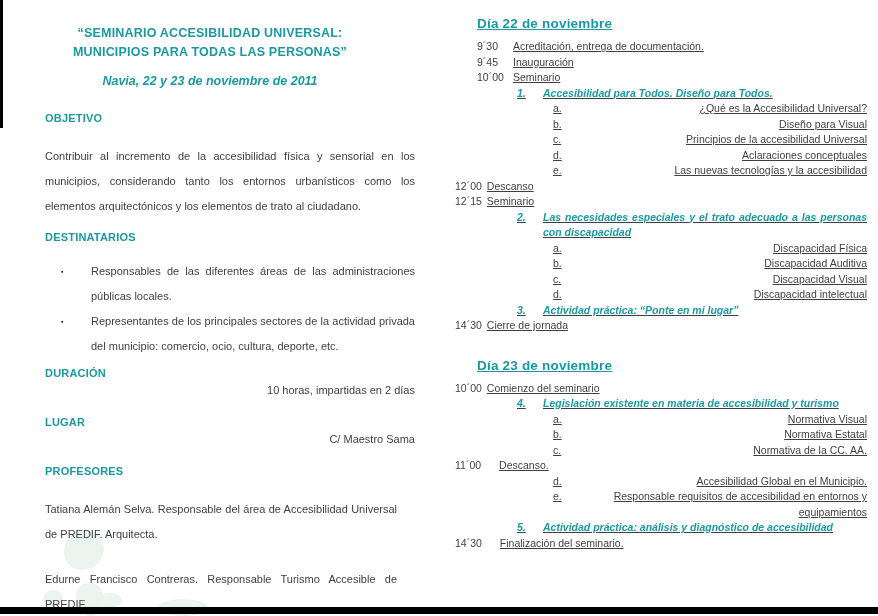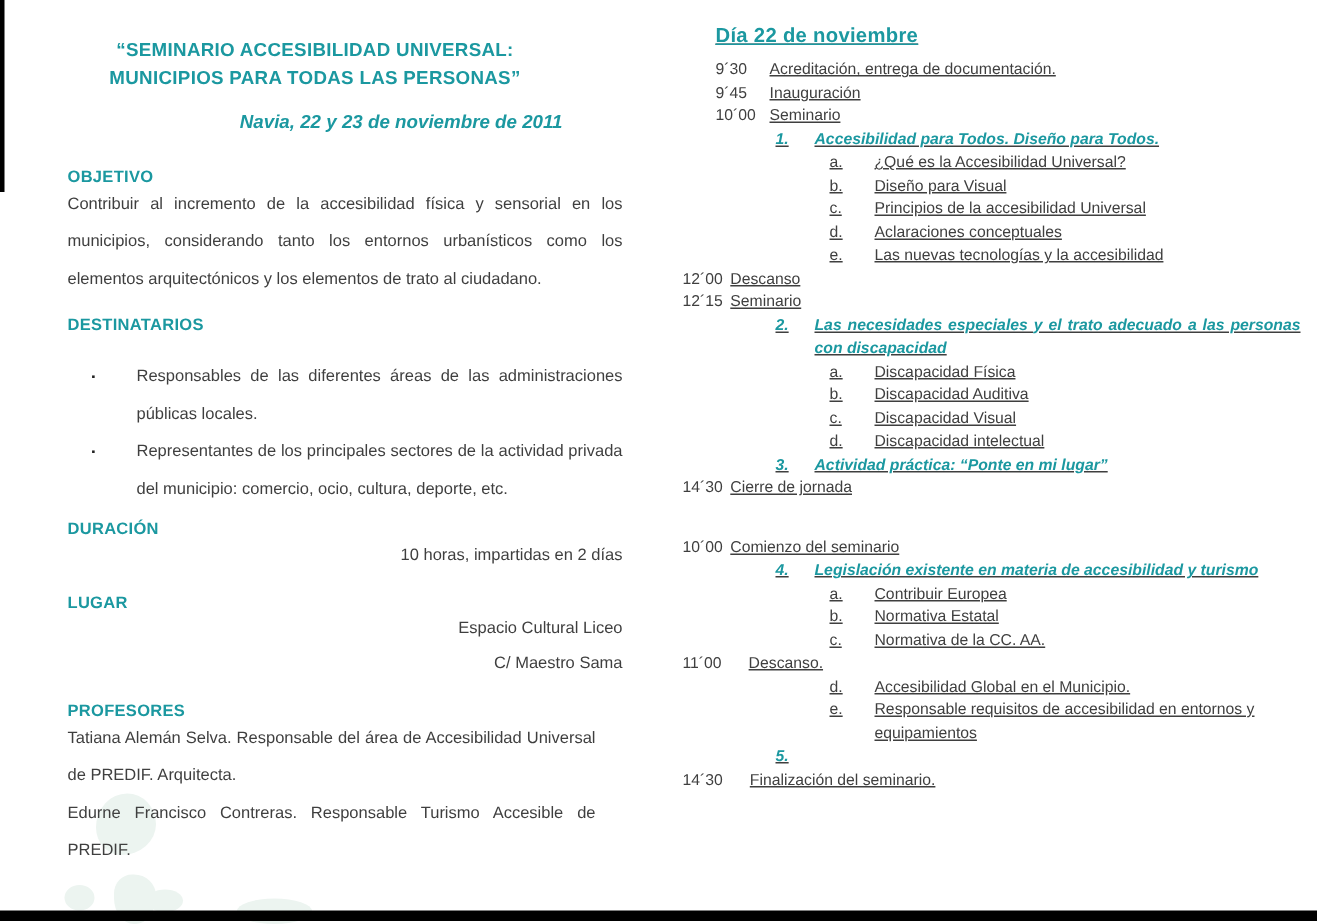"Navia, 22 y 23 de" .subtitle { text-align: right -> center }
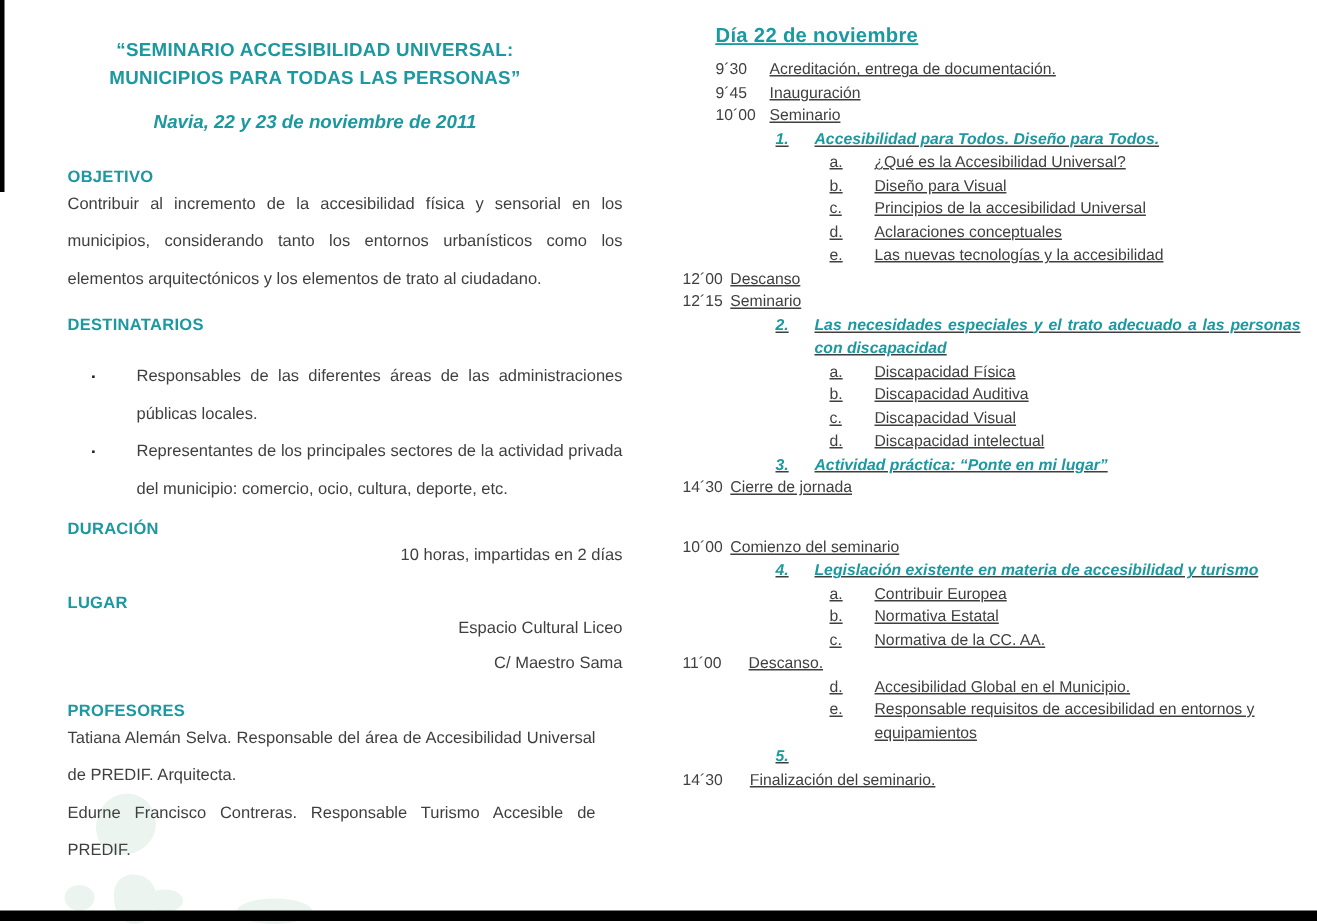"¿Qué es la Accesibilidad Universal?" .r-sub .lbl { text-align: none -> right }
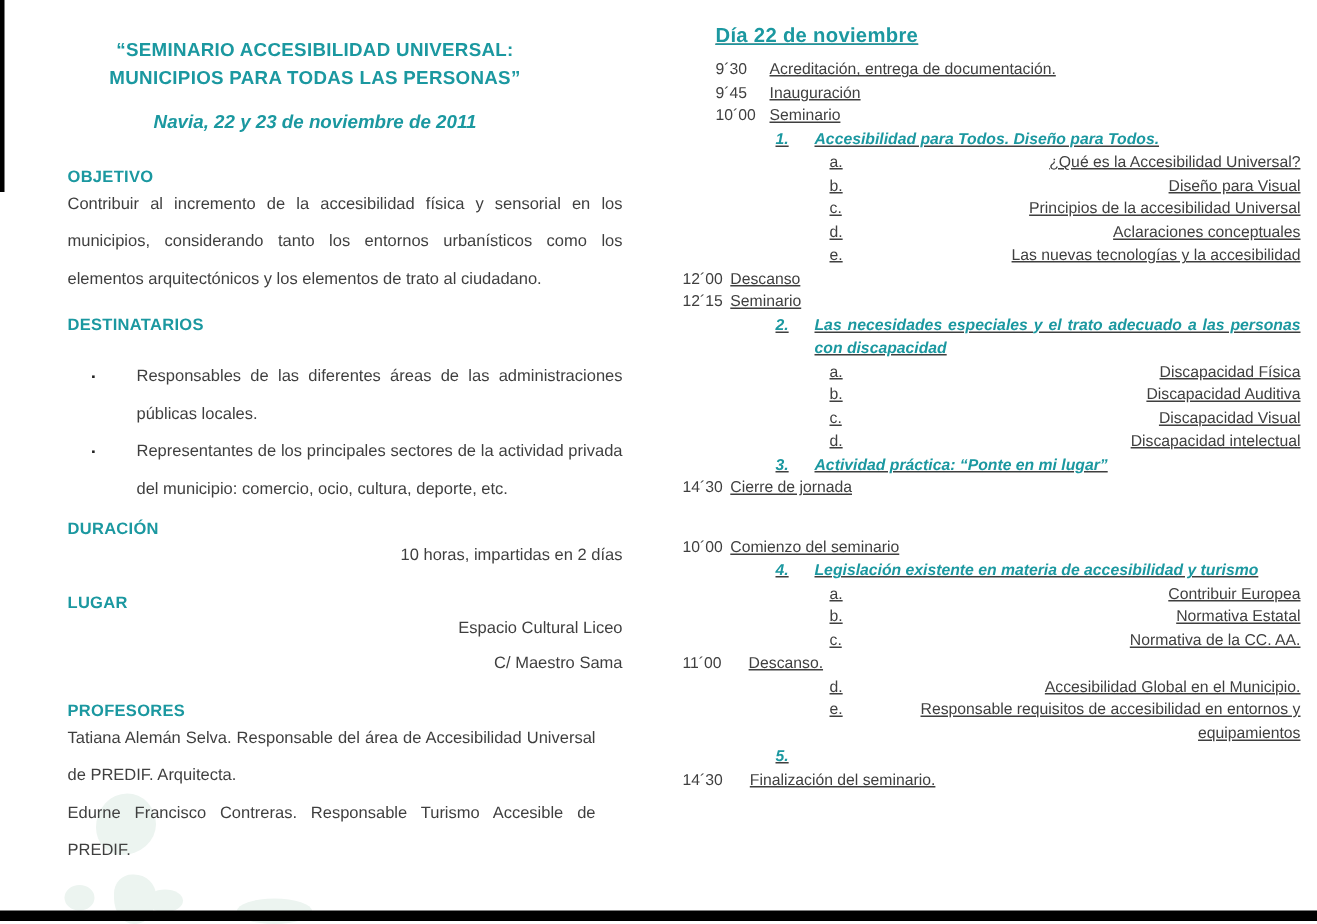"Contribuir al incremento de la" .body-text { margin-top: 0 -> 20px }
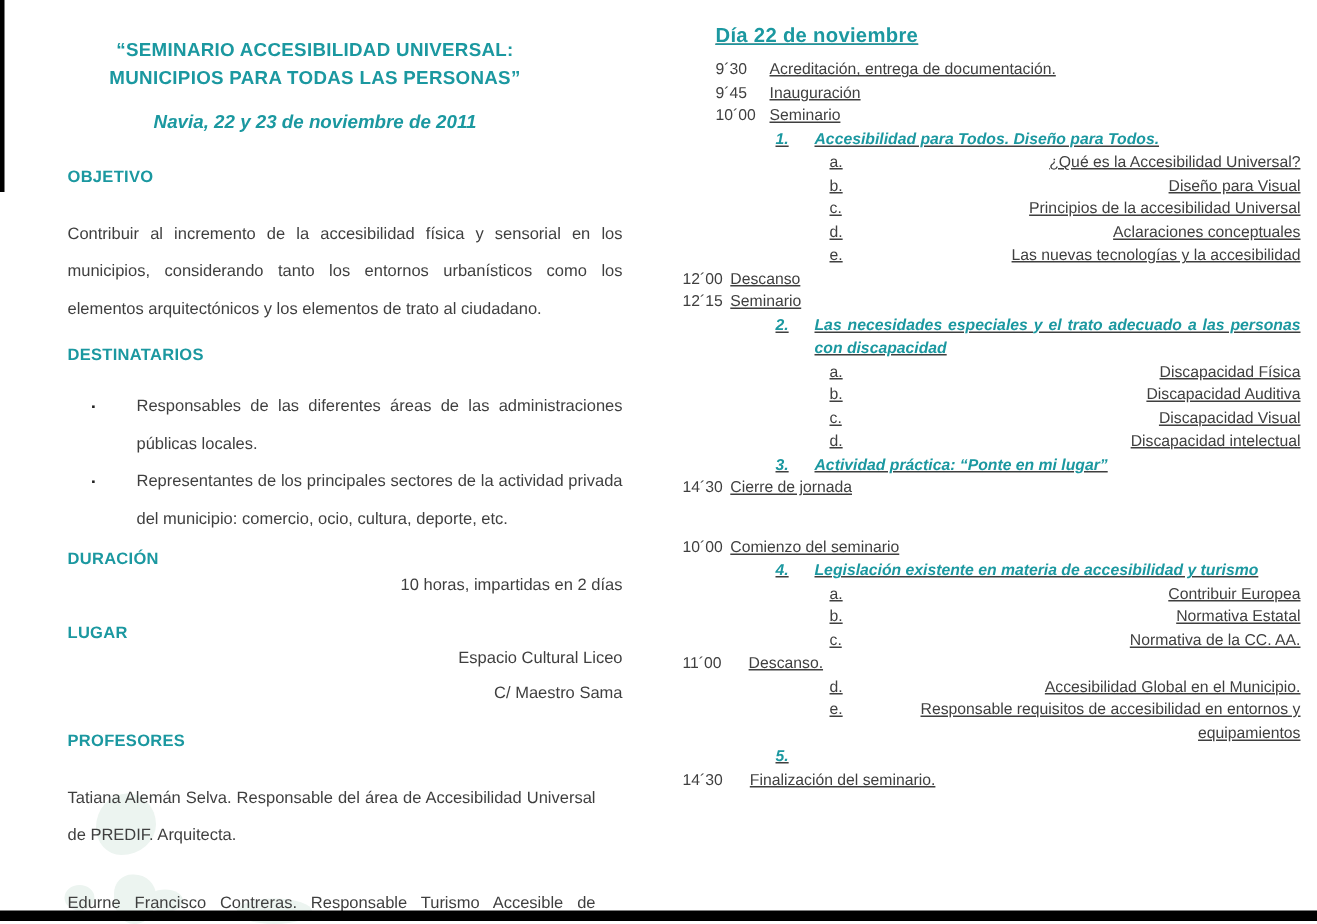"Día 23 de noviembre" div.day-heading { html: none -> <div>Día 23 de noviembre</div> }
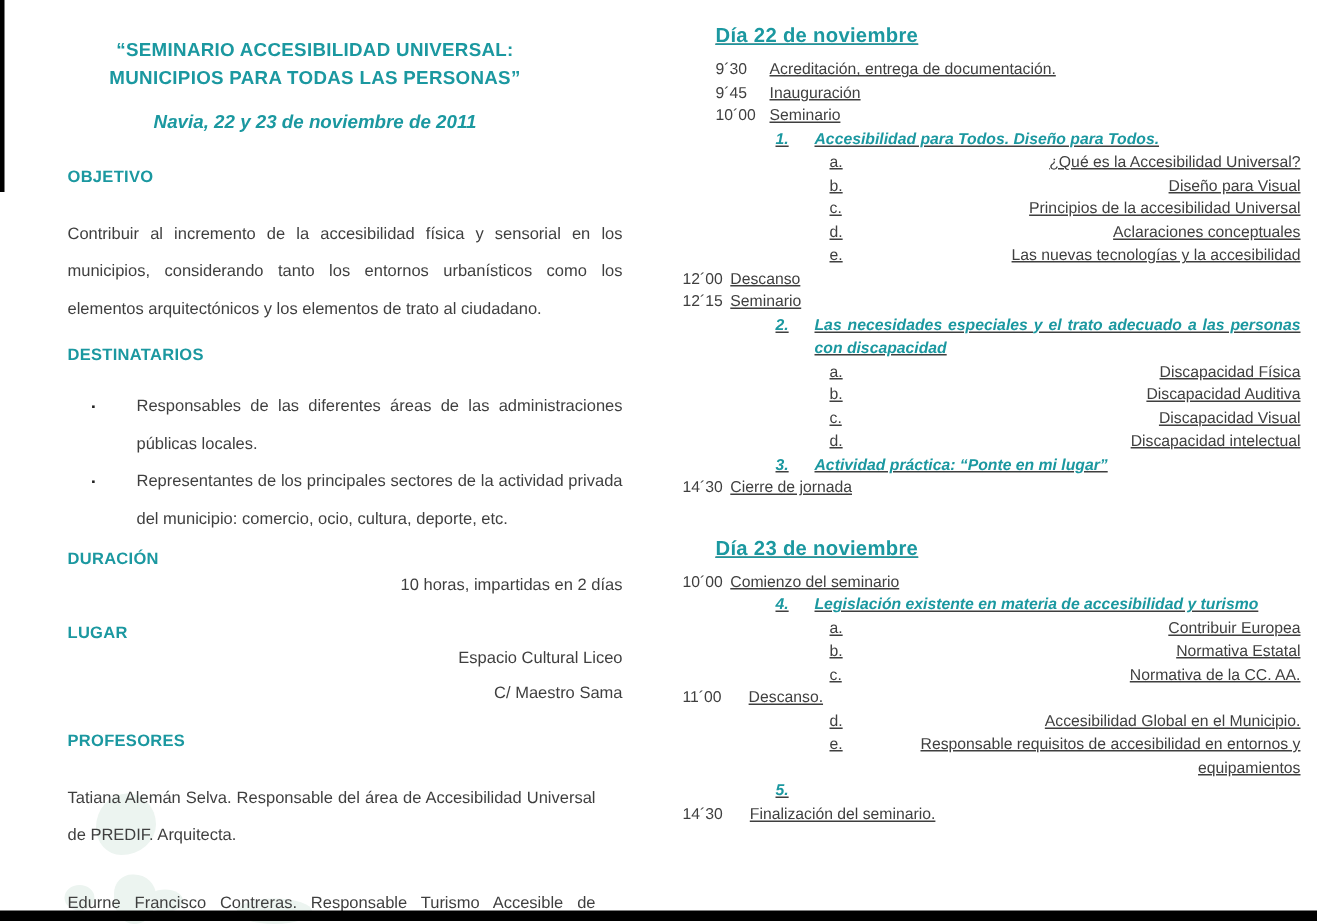"Contribuir Europea" span.lbl { text: Contribuir Europea -> Normativa Visual }
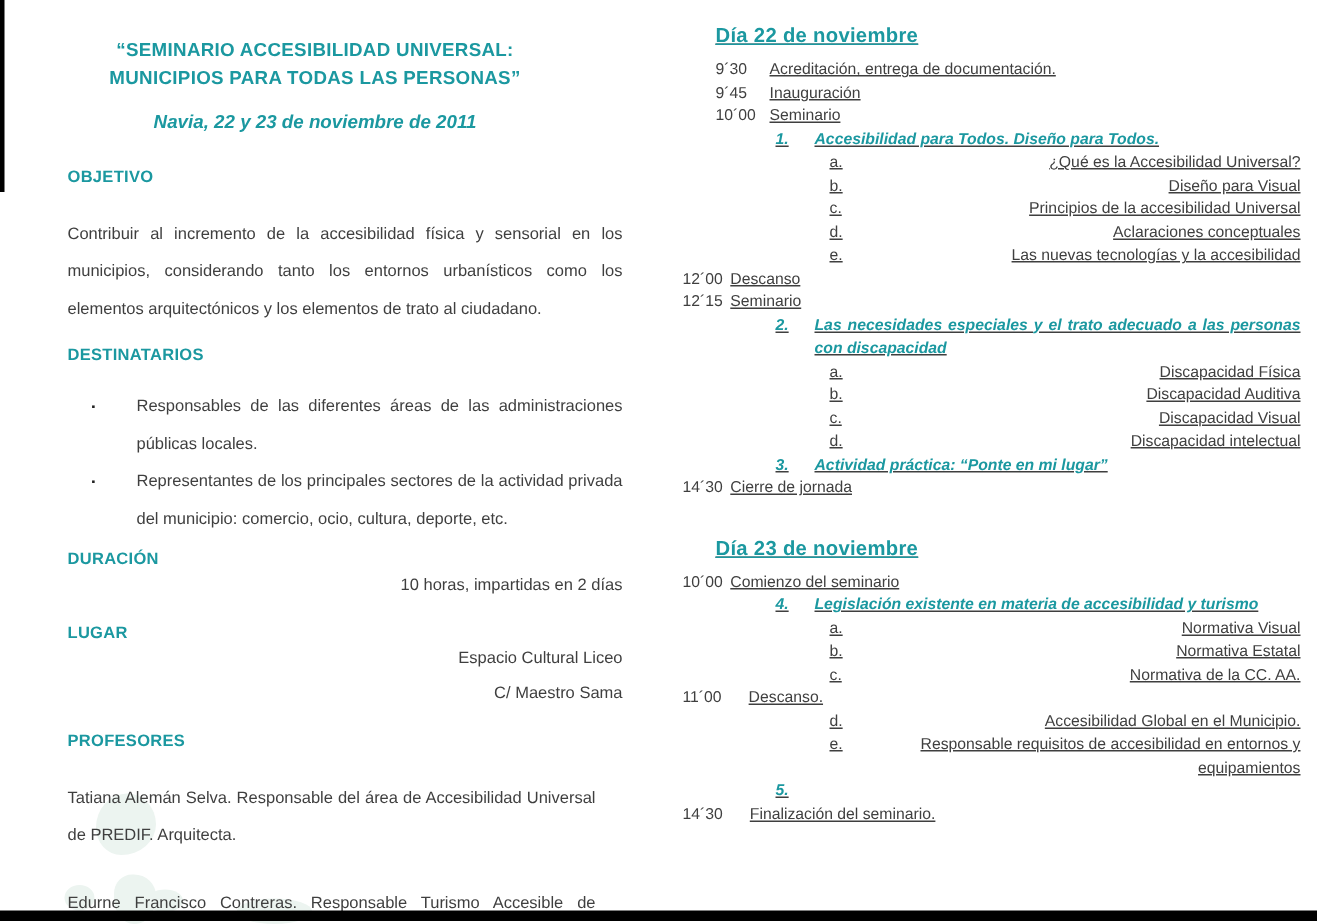"Espacio Cultural Liceo" div.plain-line { html: <div>Espacio Cultural Liceo</div> -> none }
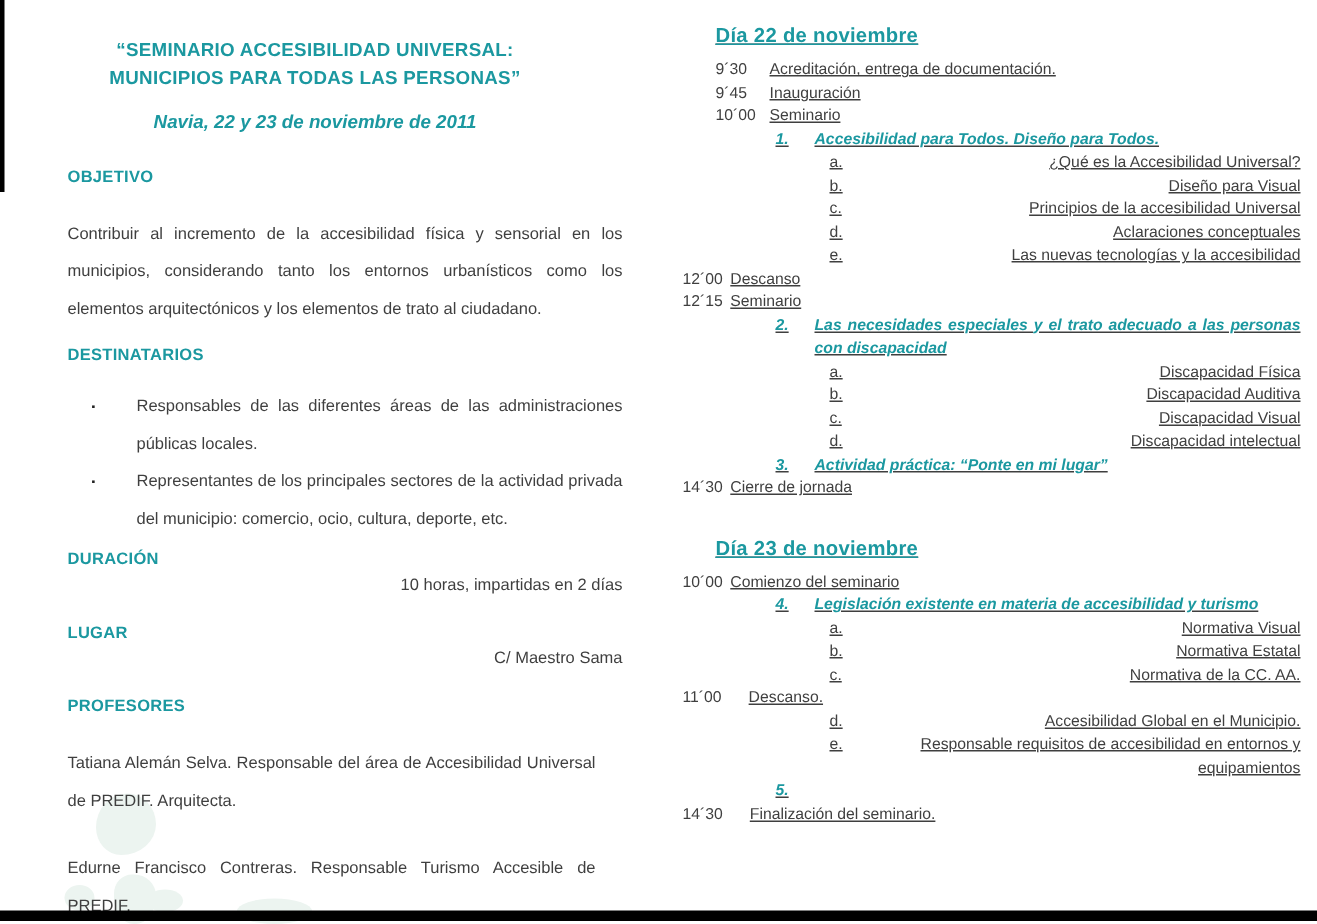"Actividad práctica: análisis y" span.lbl { html: none -> <span>Actividad práctica: análisis y diagnóstico de accesibilidad</span> }
